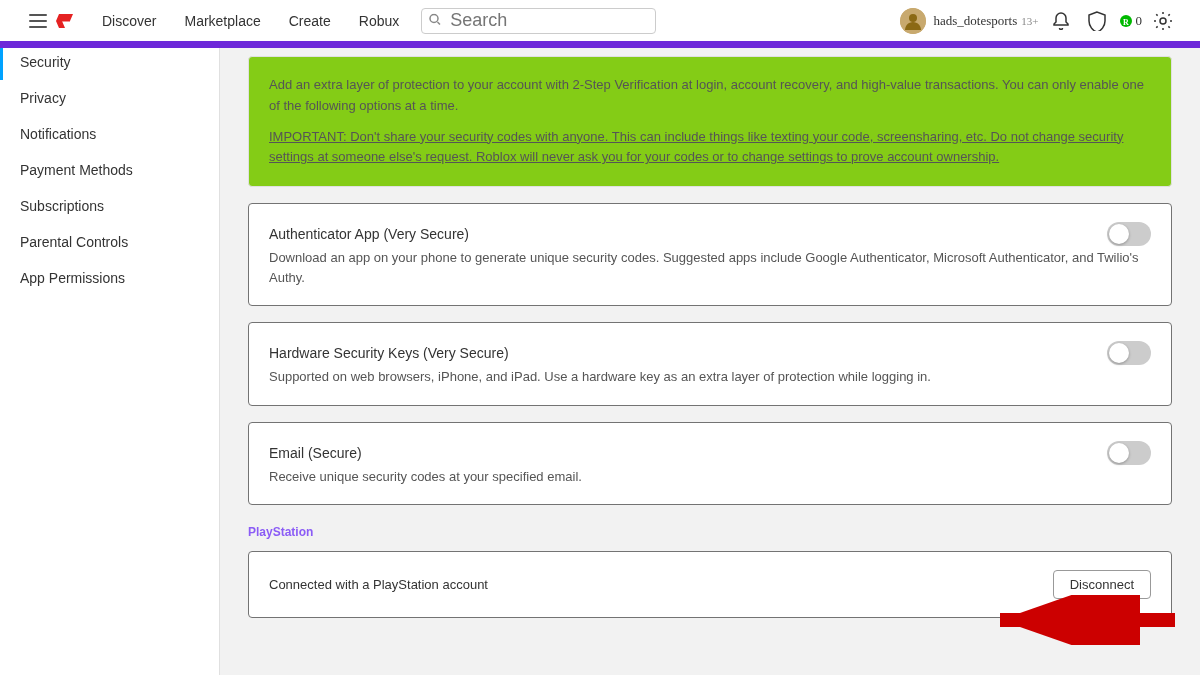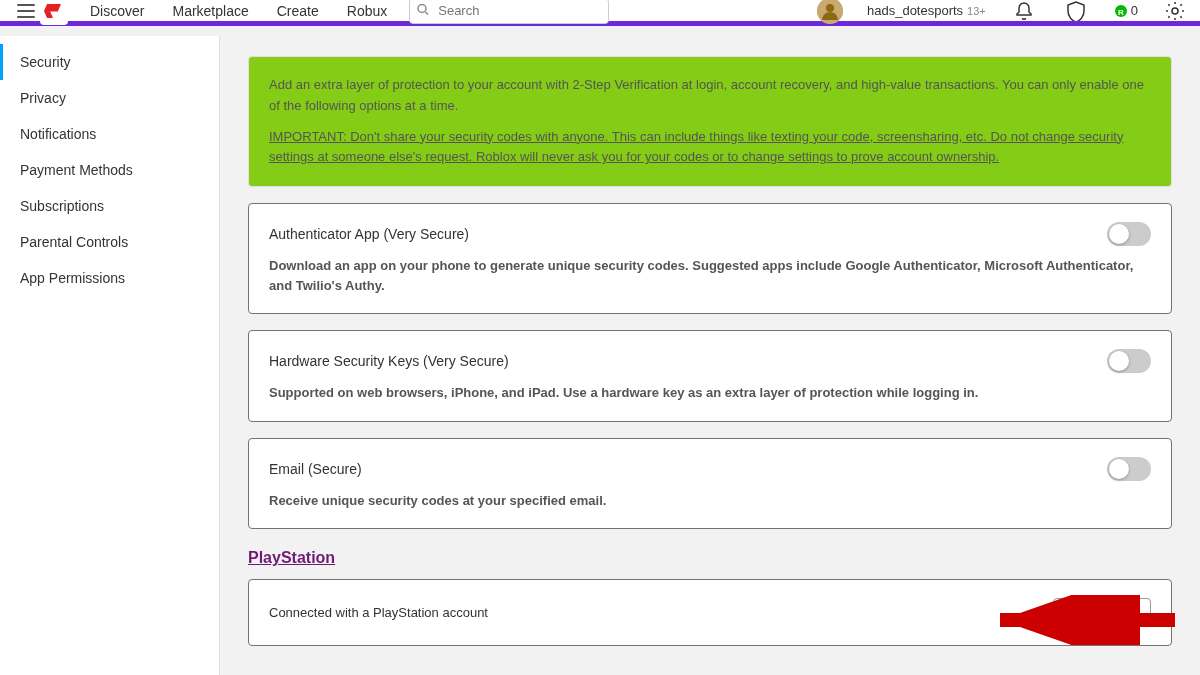"Discover" .topnav { border-bottom: 5px solid #6d28d9 -> 7px solid #6d28d9; height: 26px -> 48px; padding: 0 12px -> 0 24px }
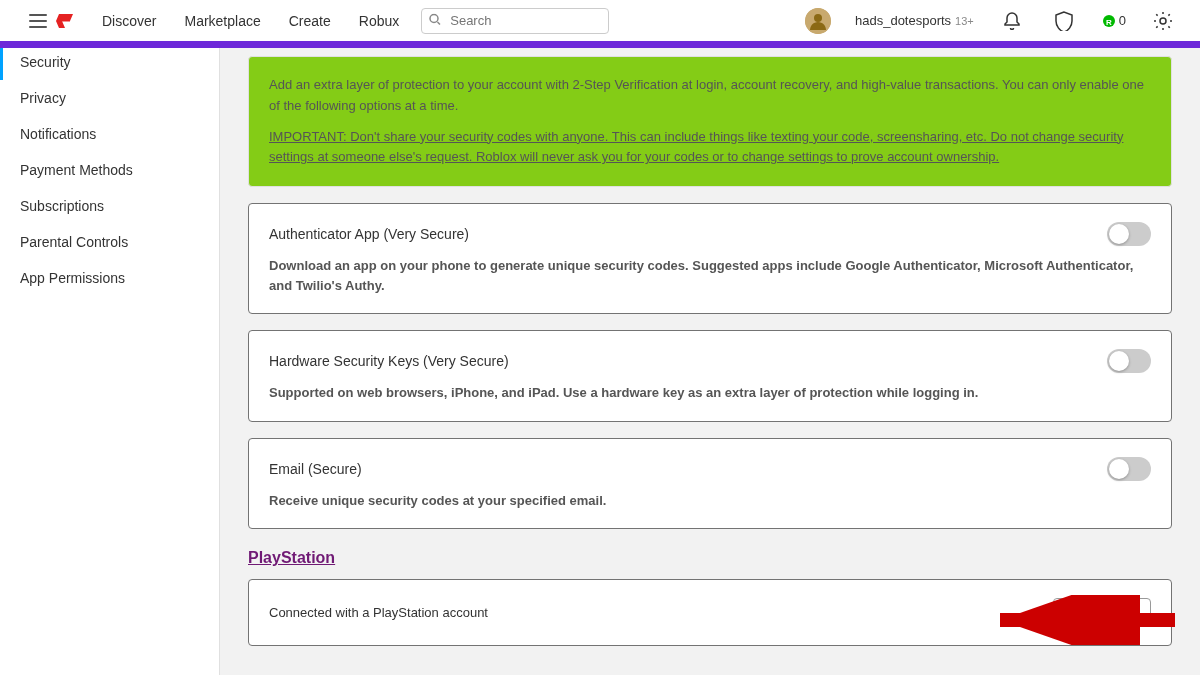"Search" .nav-search-wrap input { font-size: 13px -> 18px }
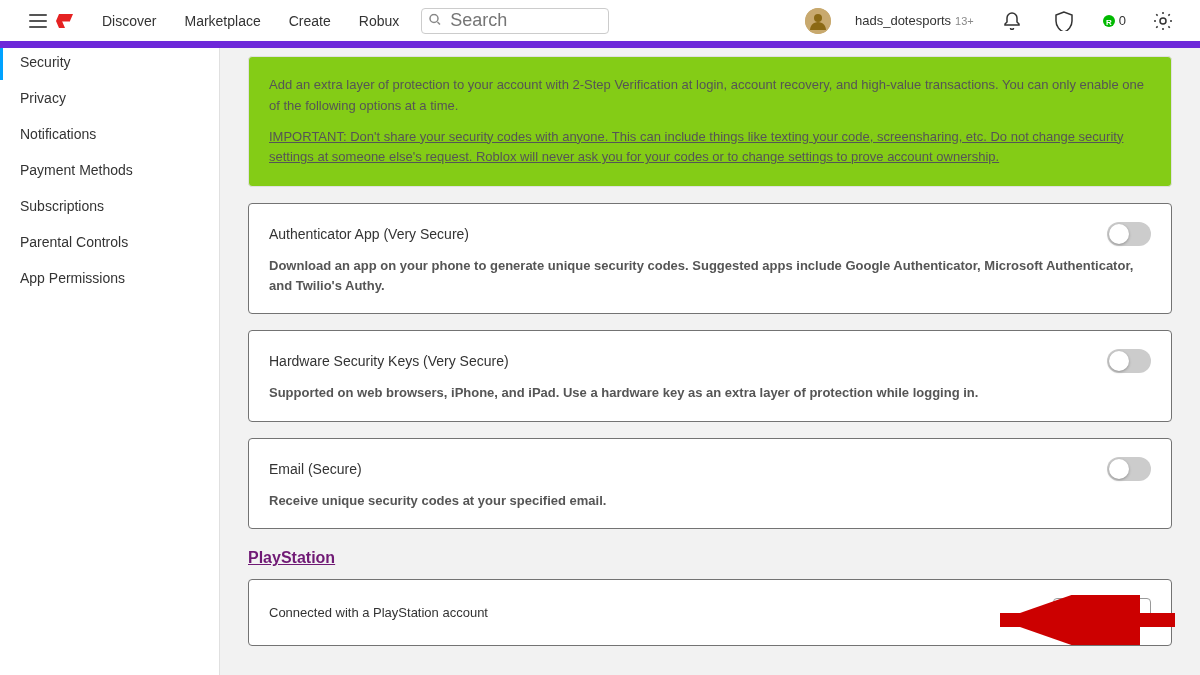"hads_dotesports" .nav-right { font-family: none -> Liberation Serif, serif; gap: 24px -> 8px }
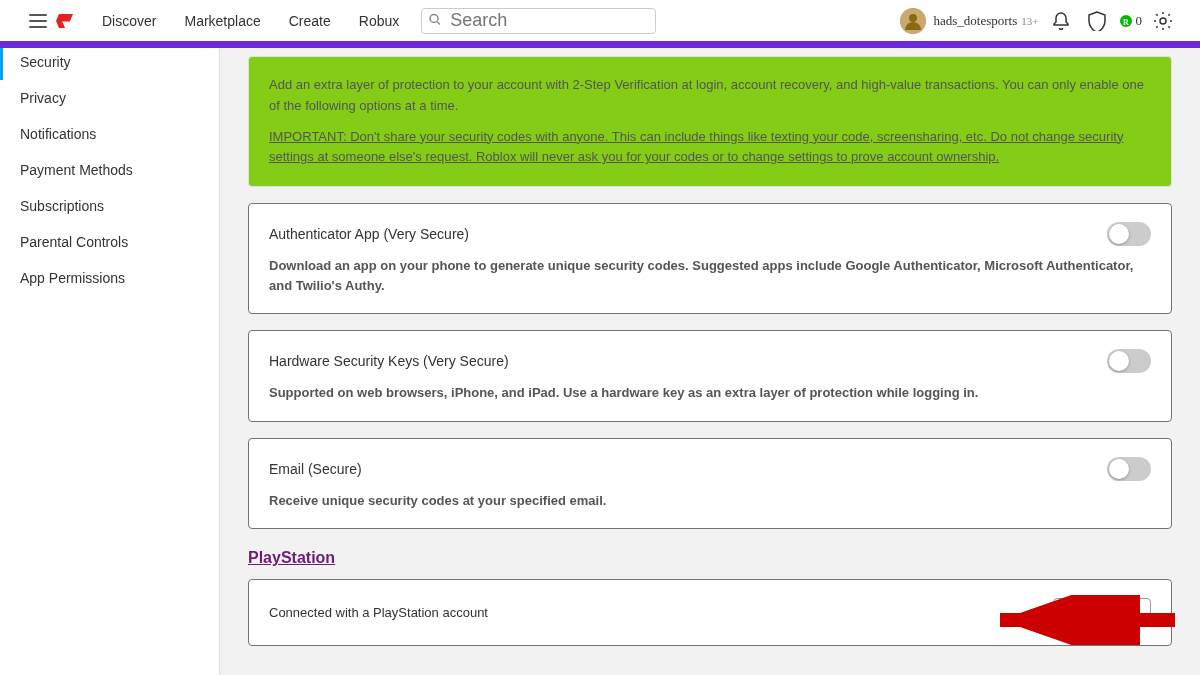"Download an app on your" .card-desc { font-weight: bold -> none; margin-top: 10px -> 2px }
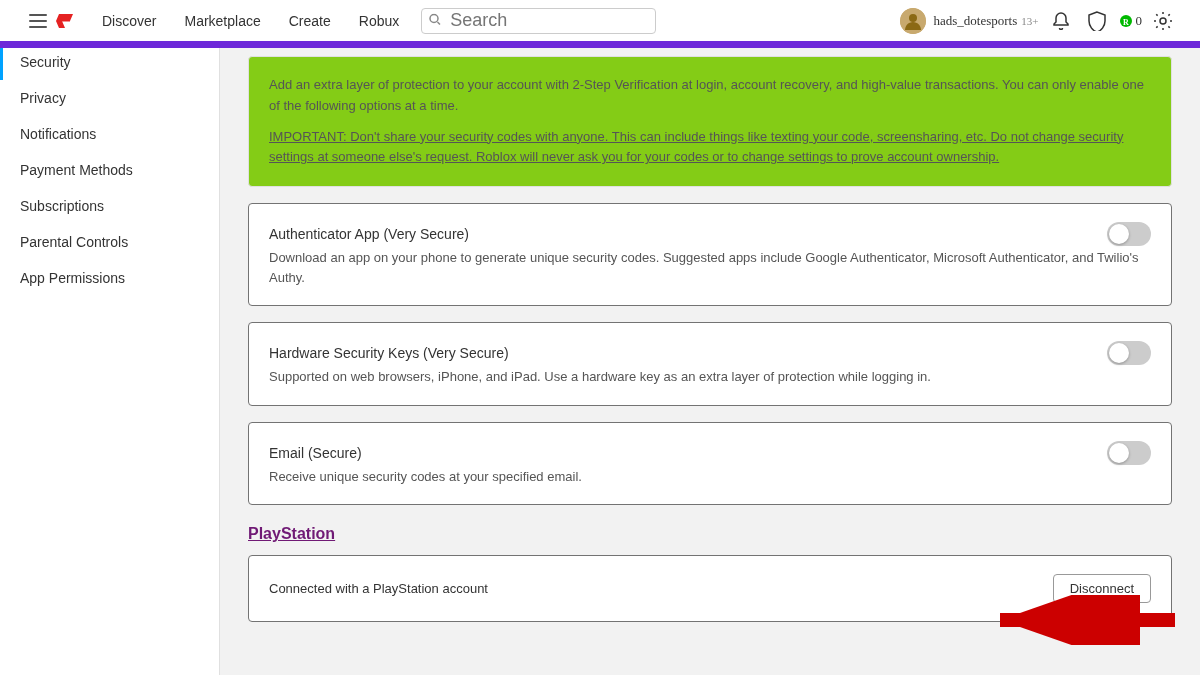"PlayStation" .section-title { color: #701a75 -> #8b5cf6; font-size: 16px -> 12px; text-decoration: underline -> none }
